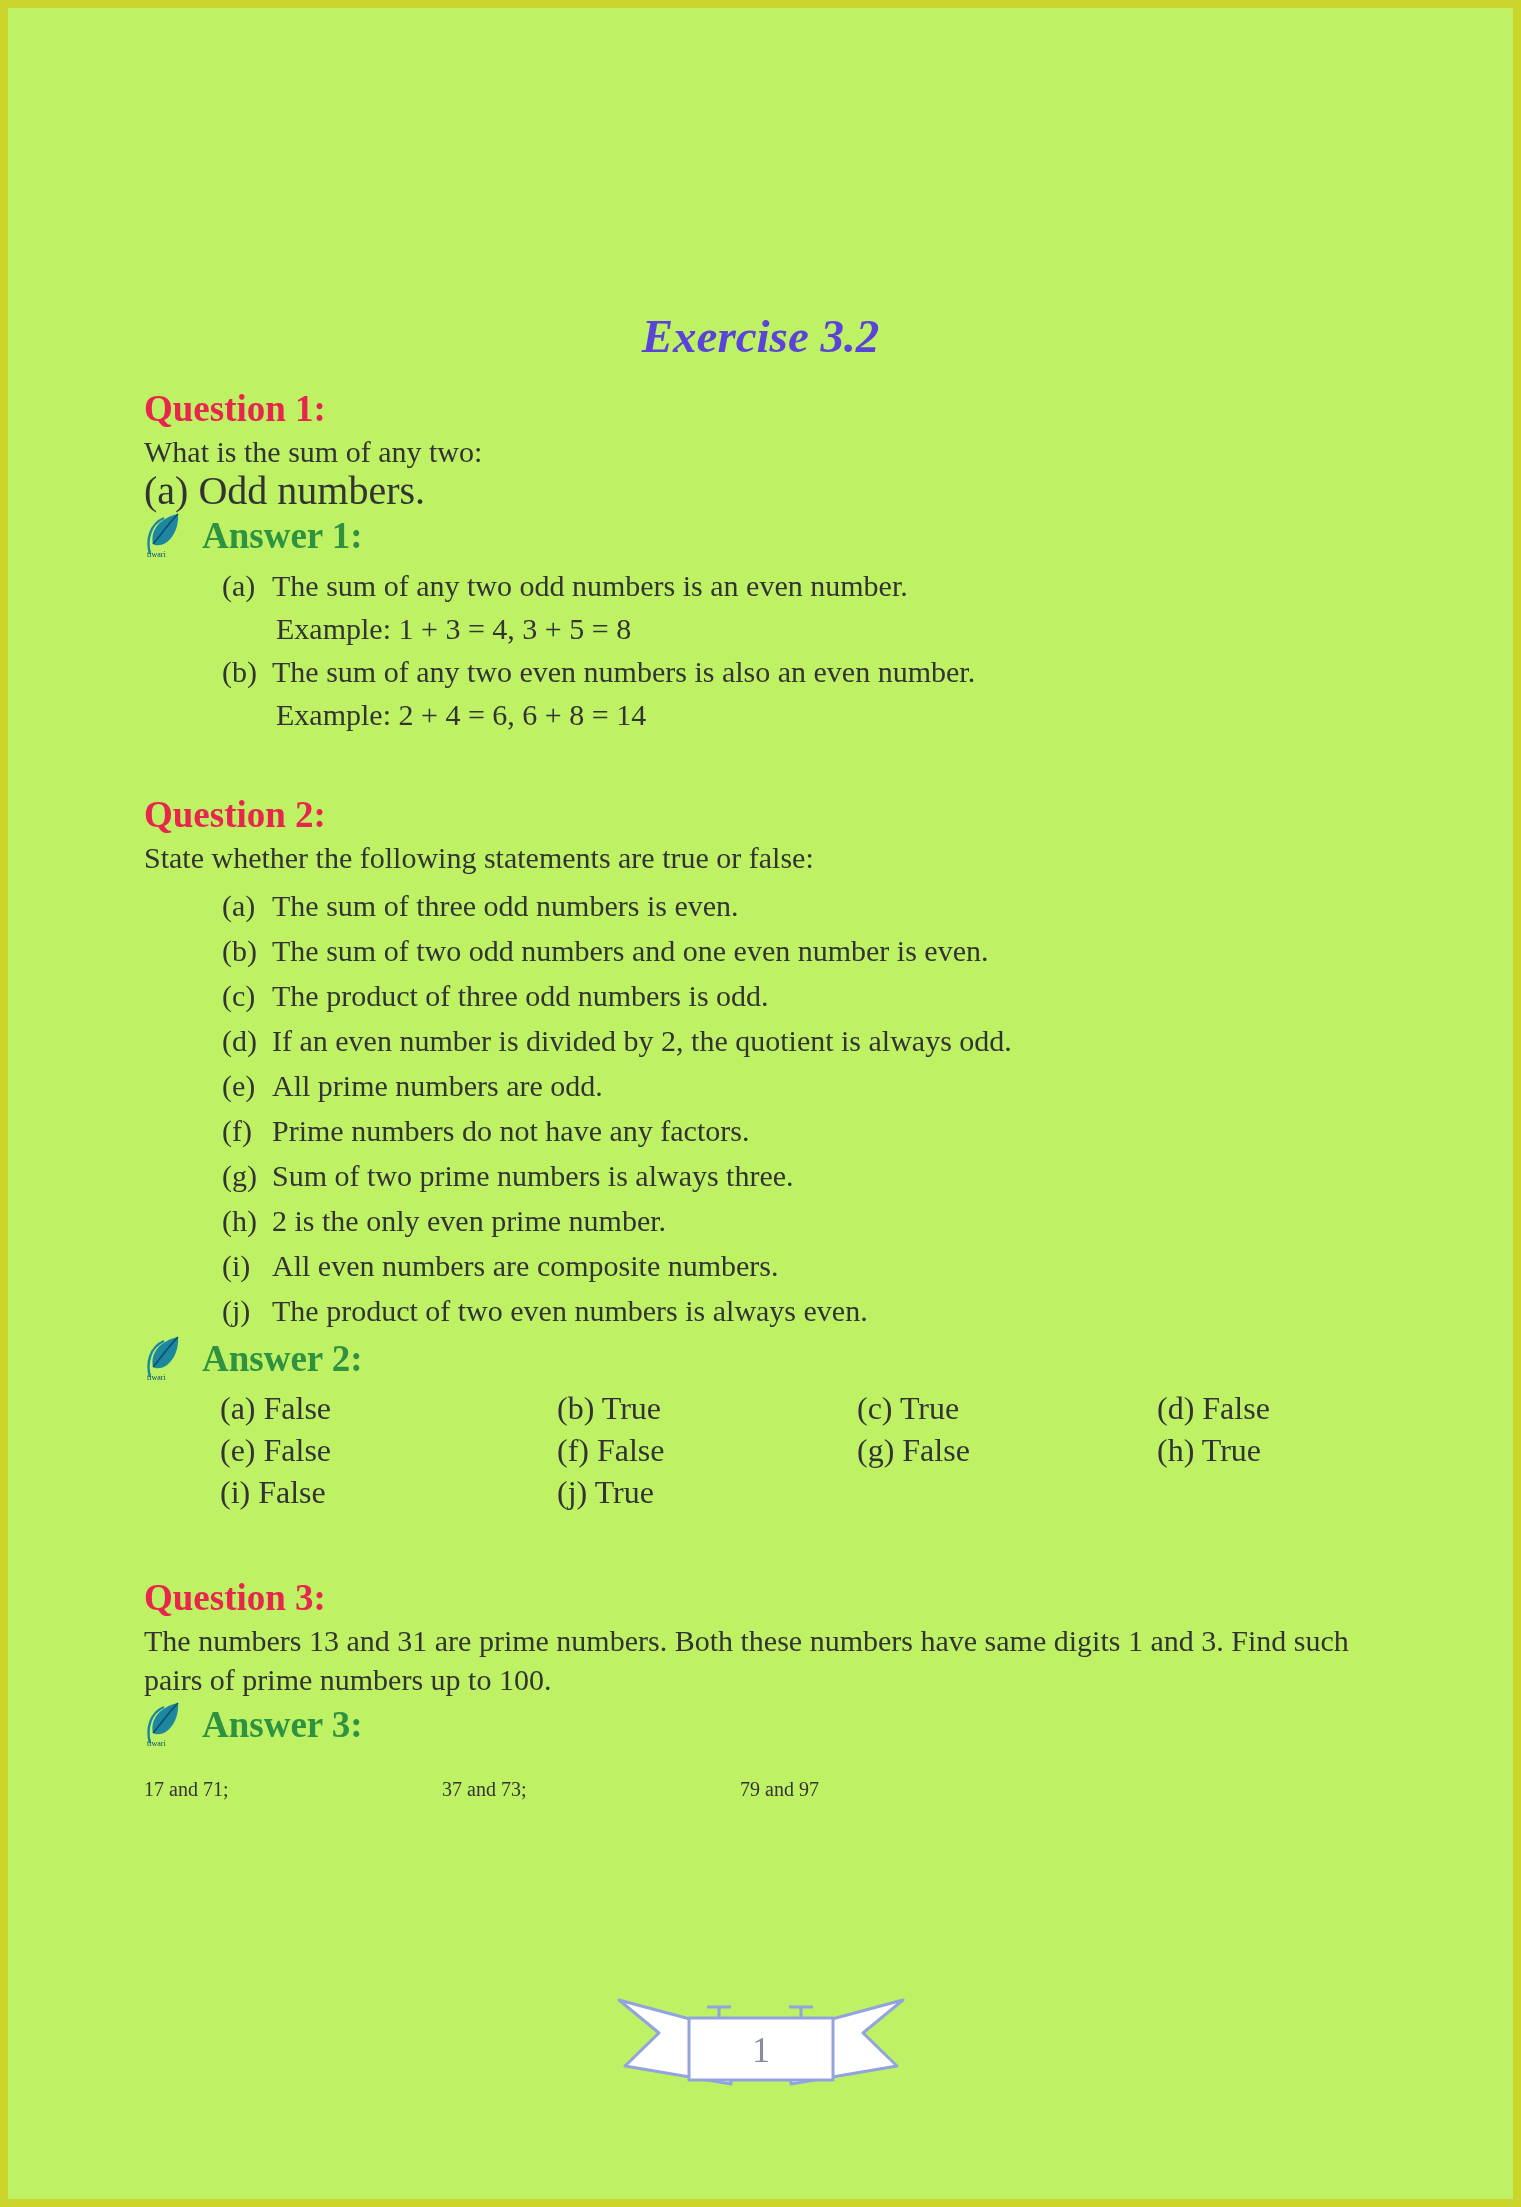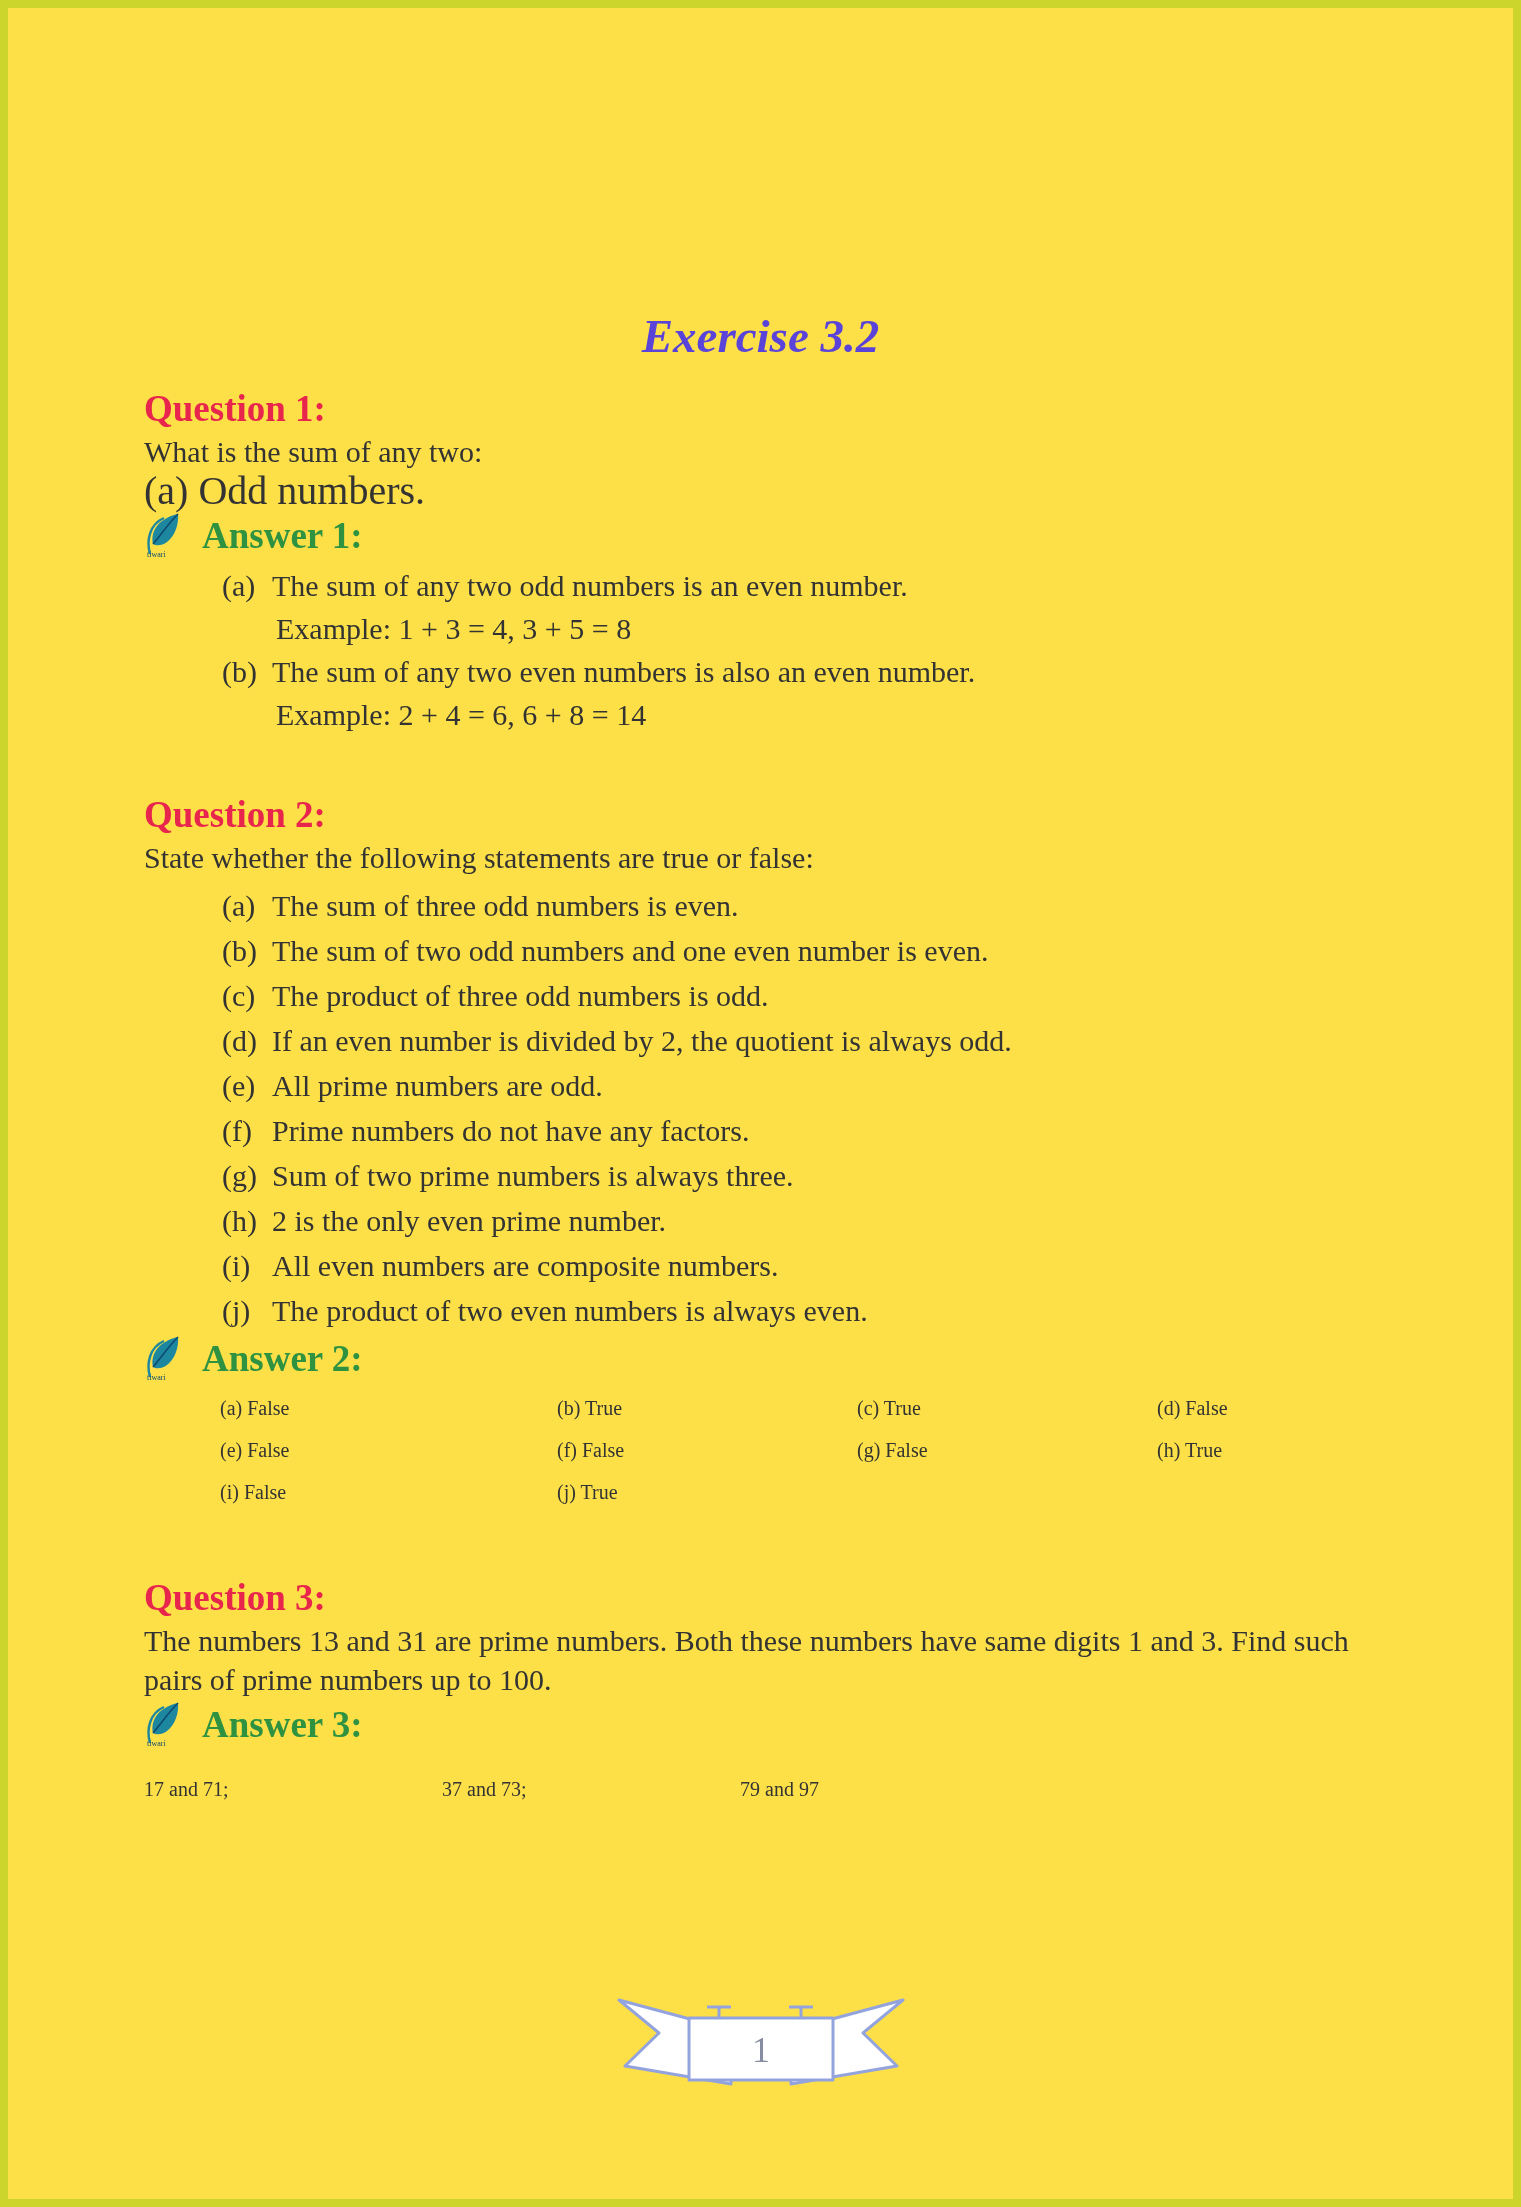"Exercise 3.2" .page { background: #fde047 -> #bef264 }
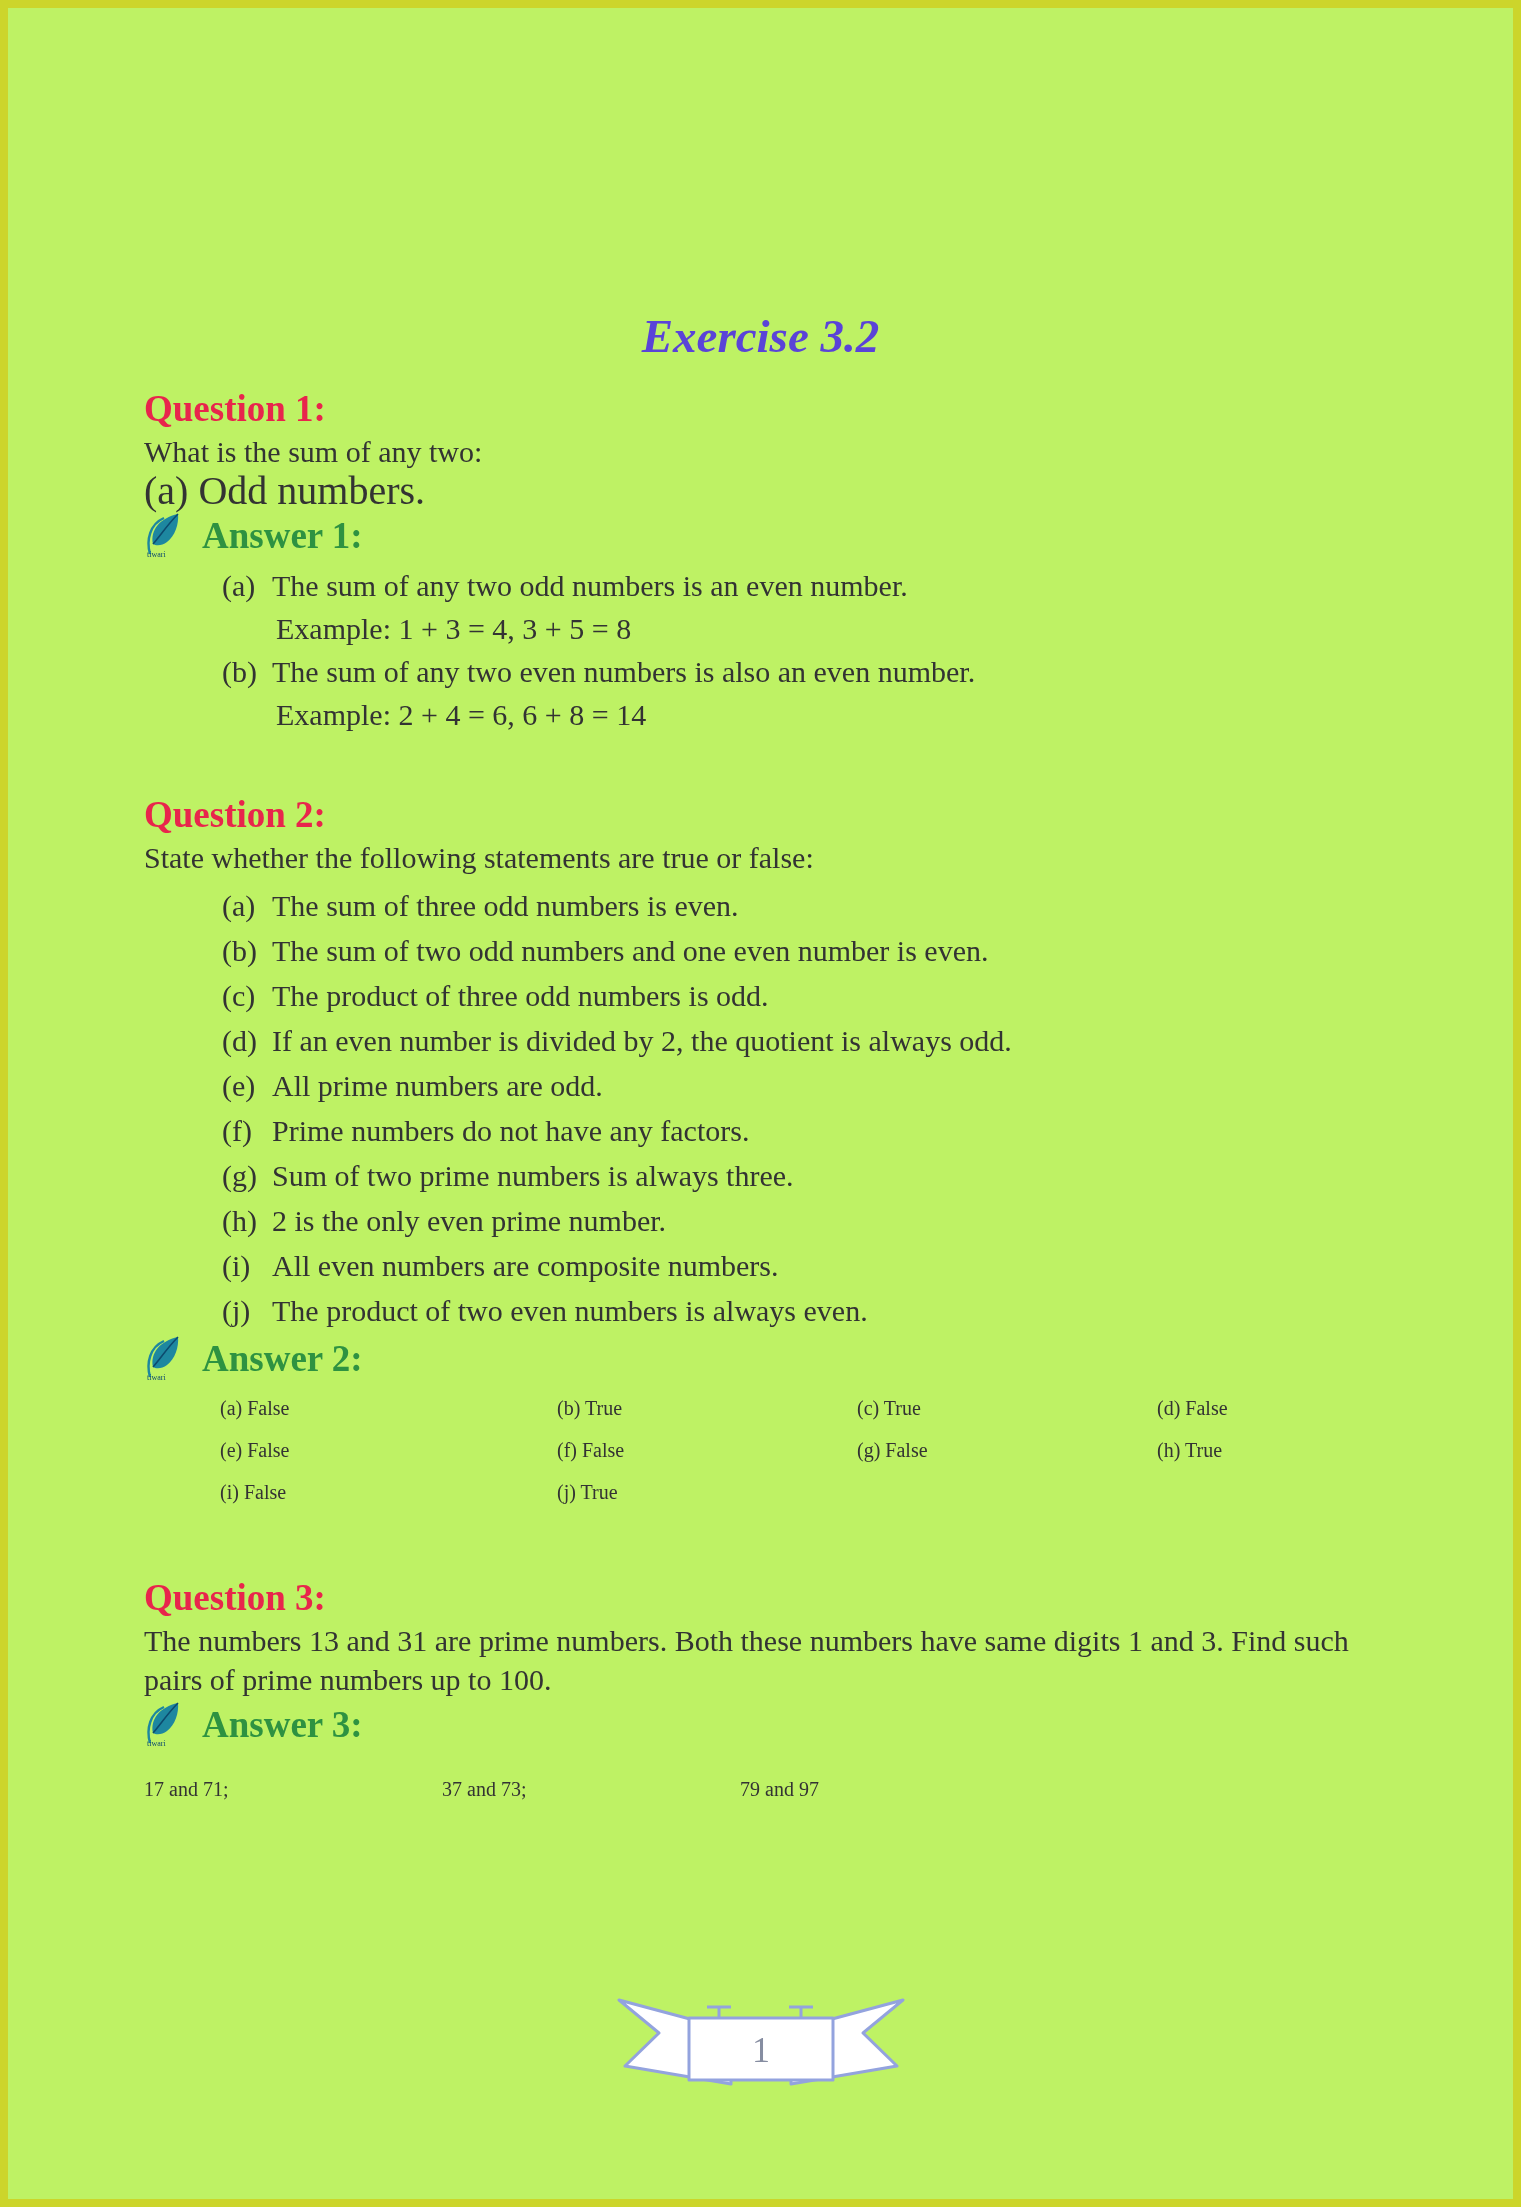"(a) False" .tf-grid { font-size: 20px -> 32px }
